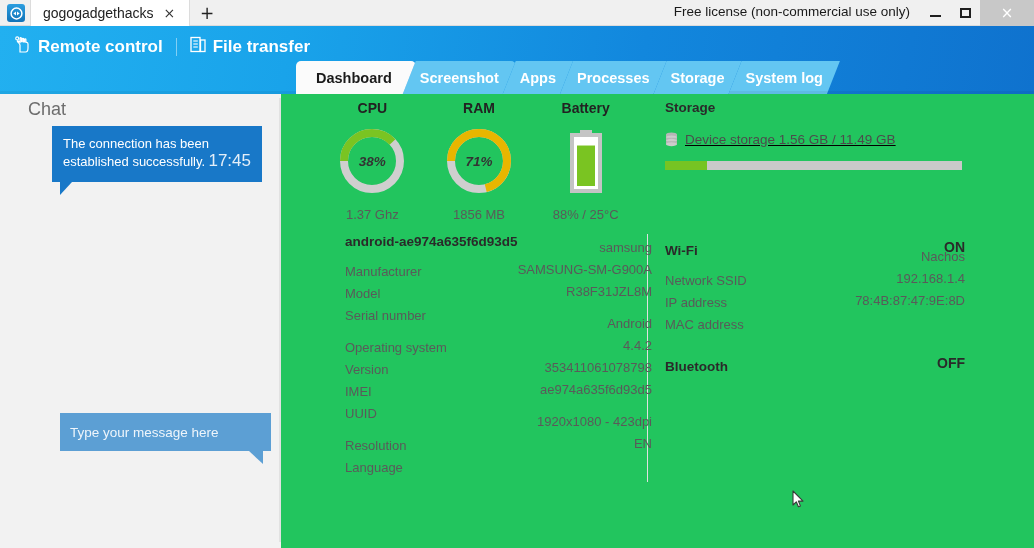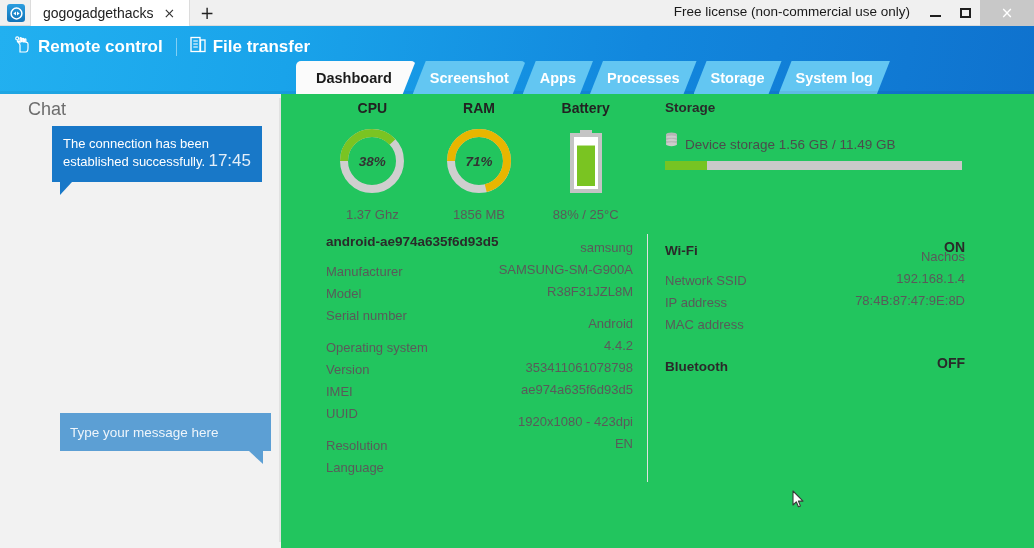"Dashboard" .navtabs { gap: 10px -> none }
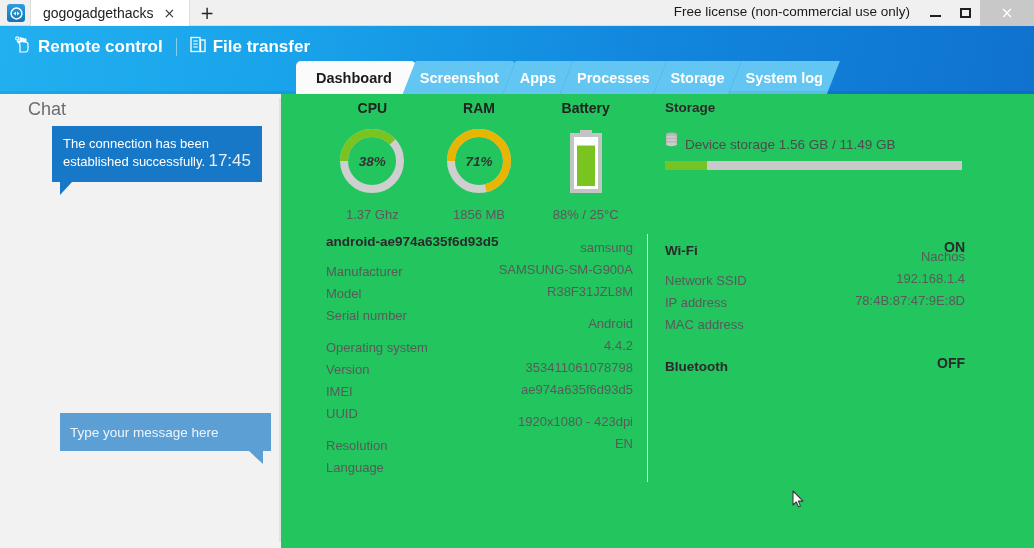"Device storage 1.56 GB /" .storage-line { align-items: flex-end -> flex-start; text-decoration: none -> underline }
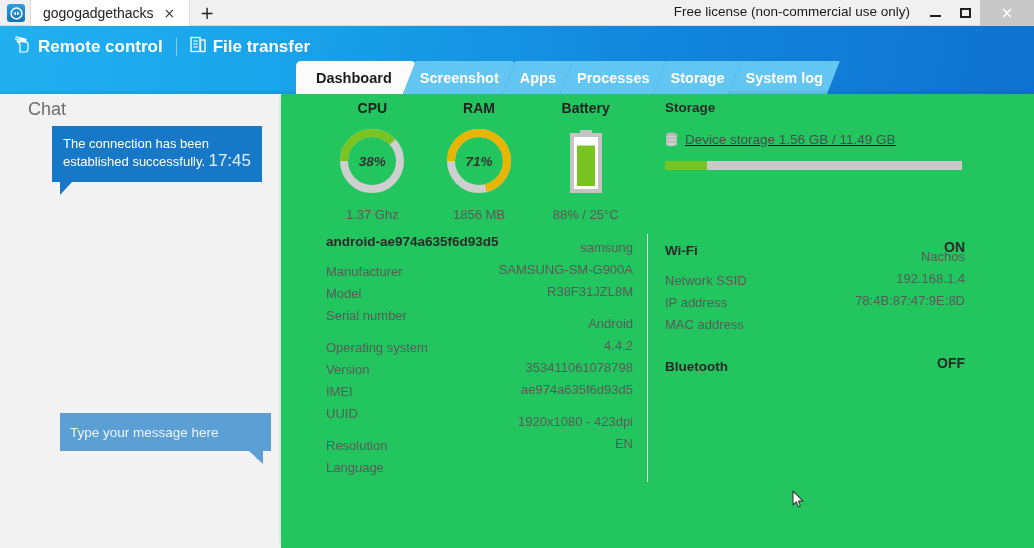"android-ae974a635f6d93d5" .devinfo { left: 45px -> 64px }
